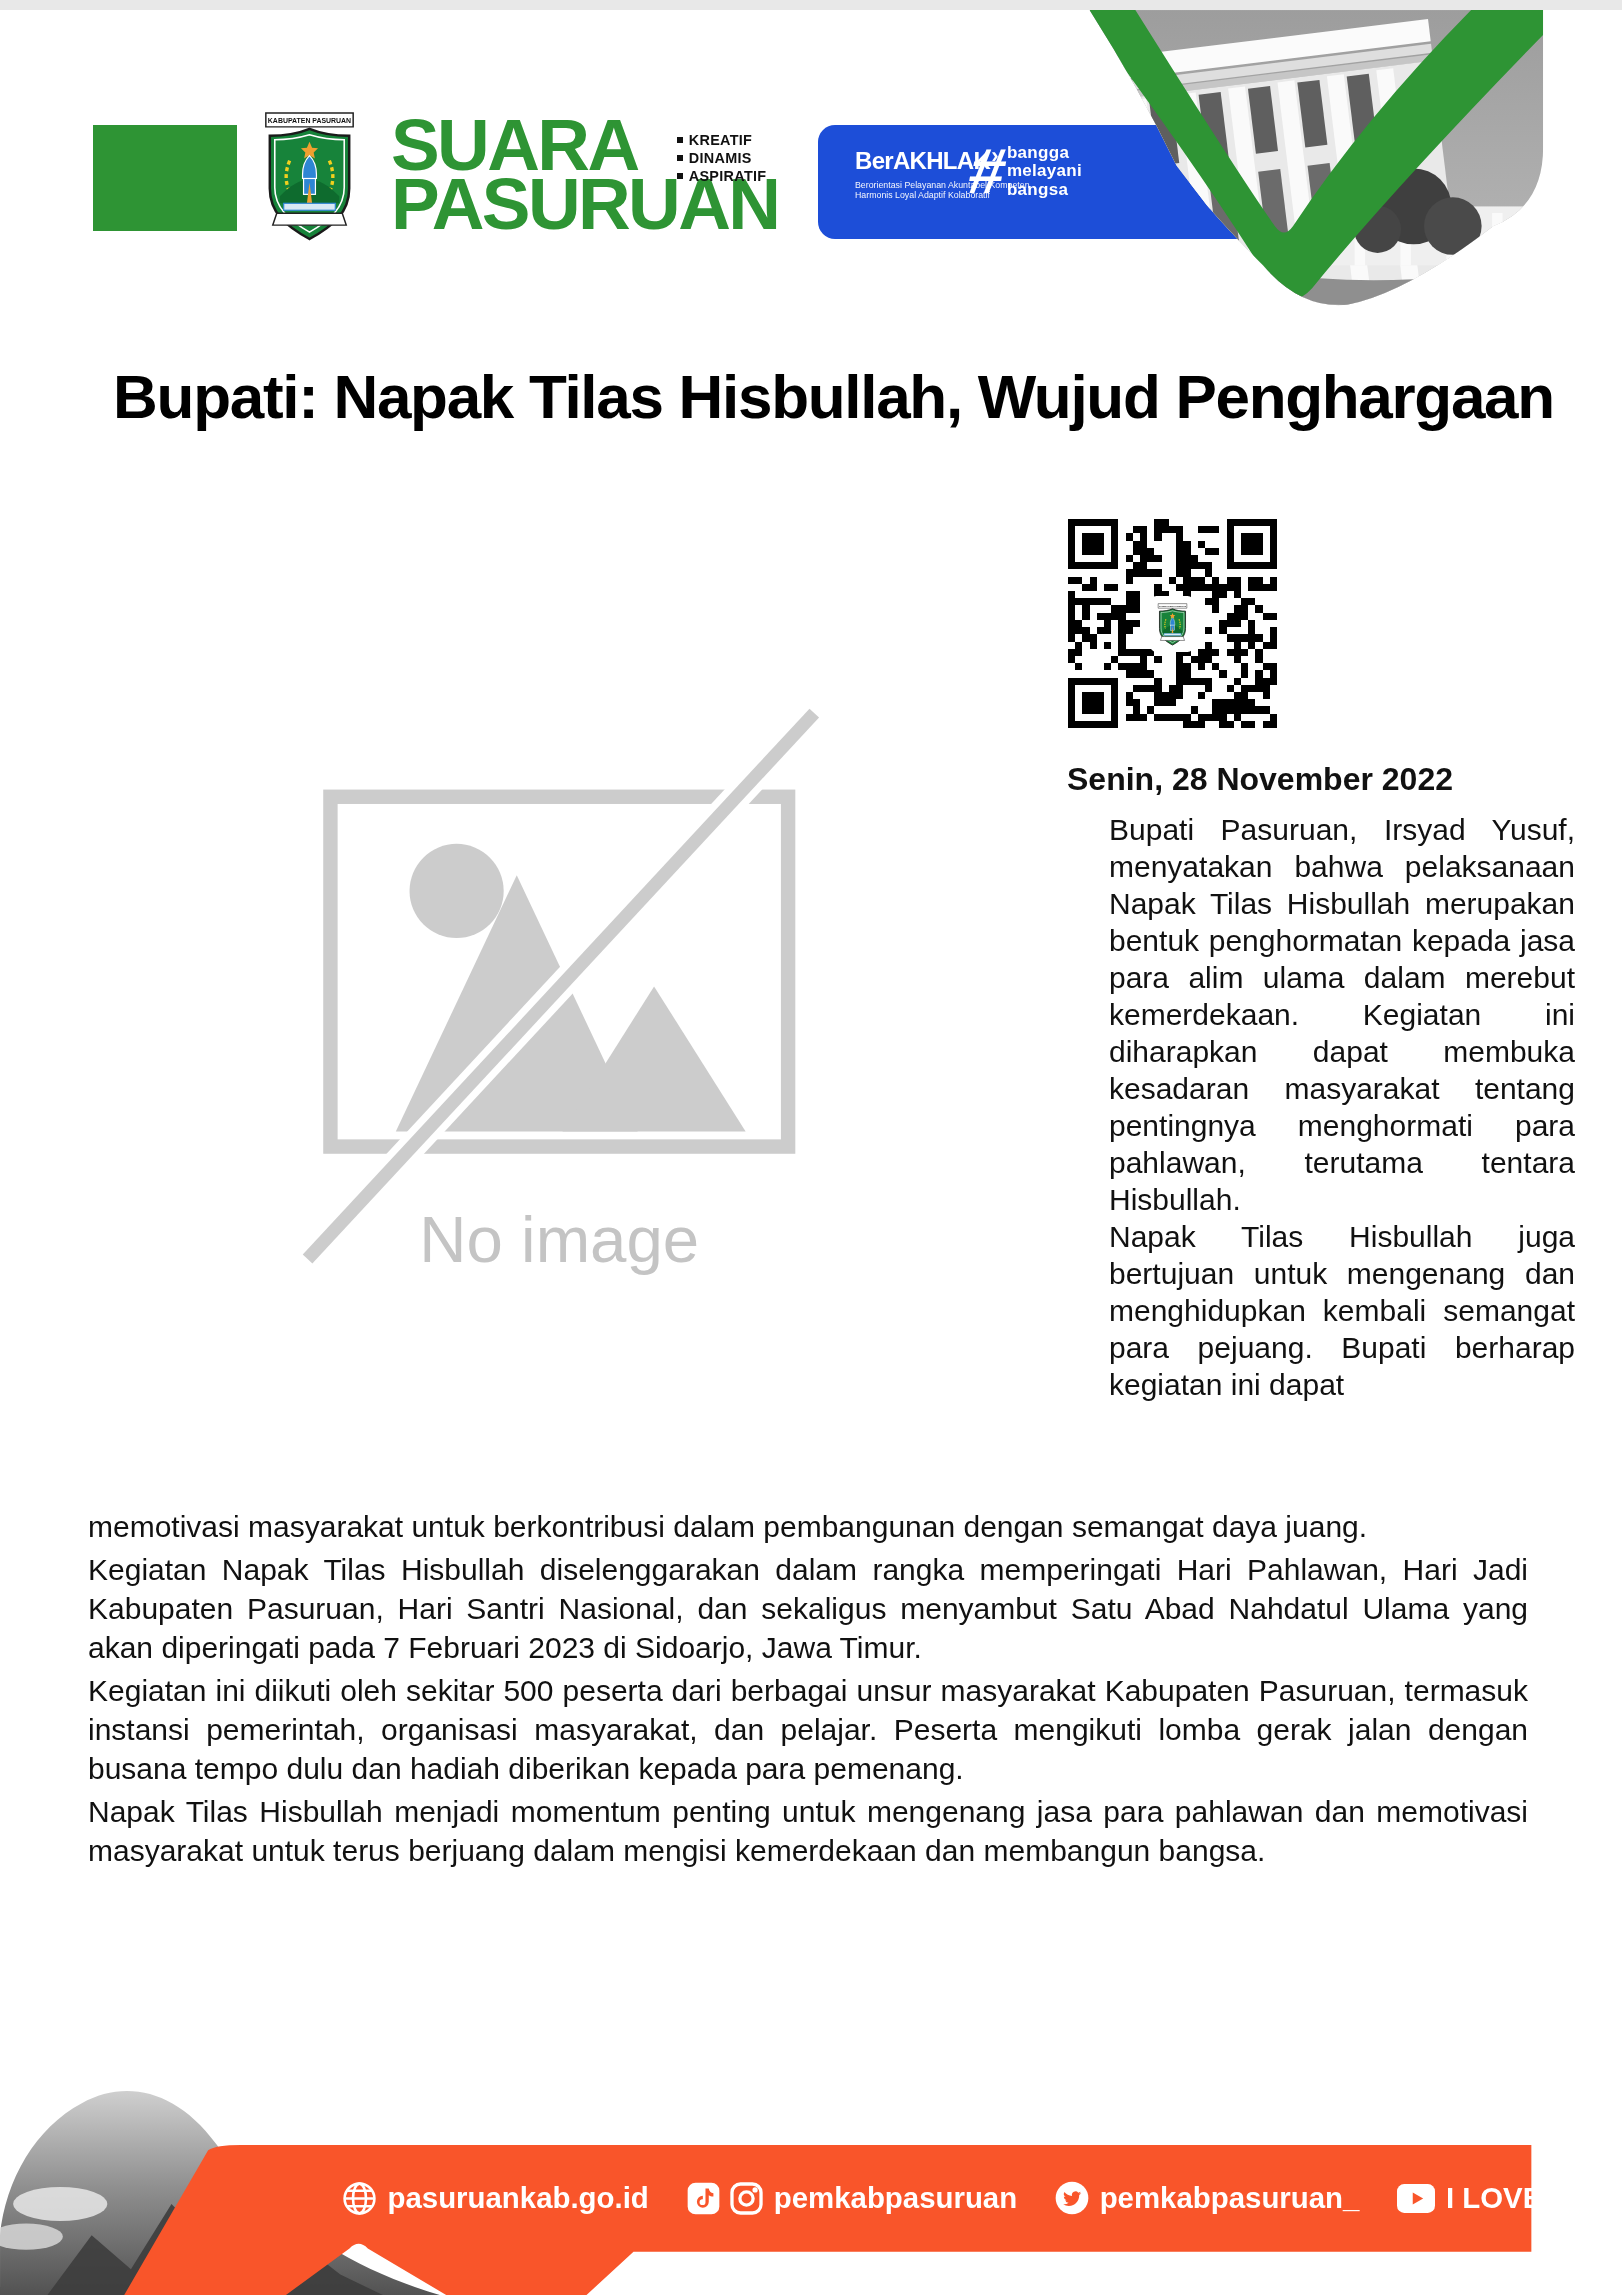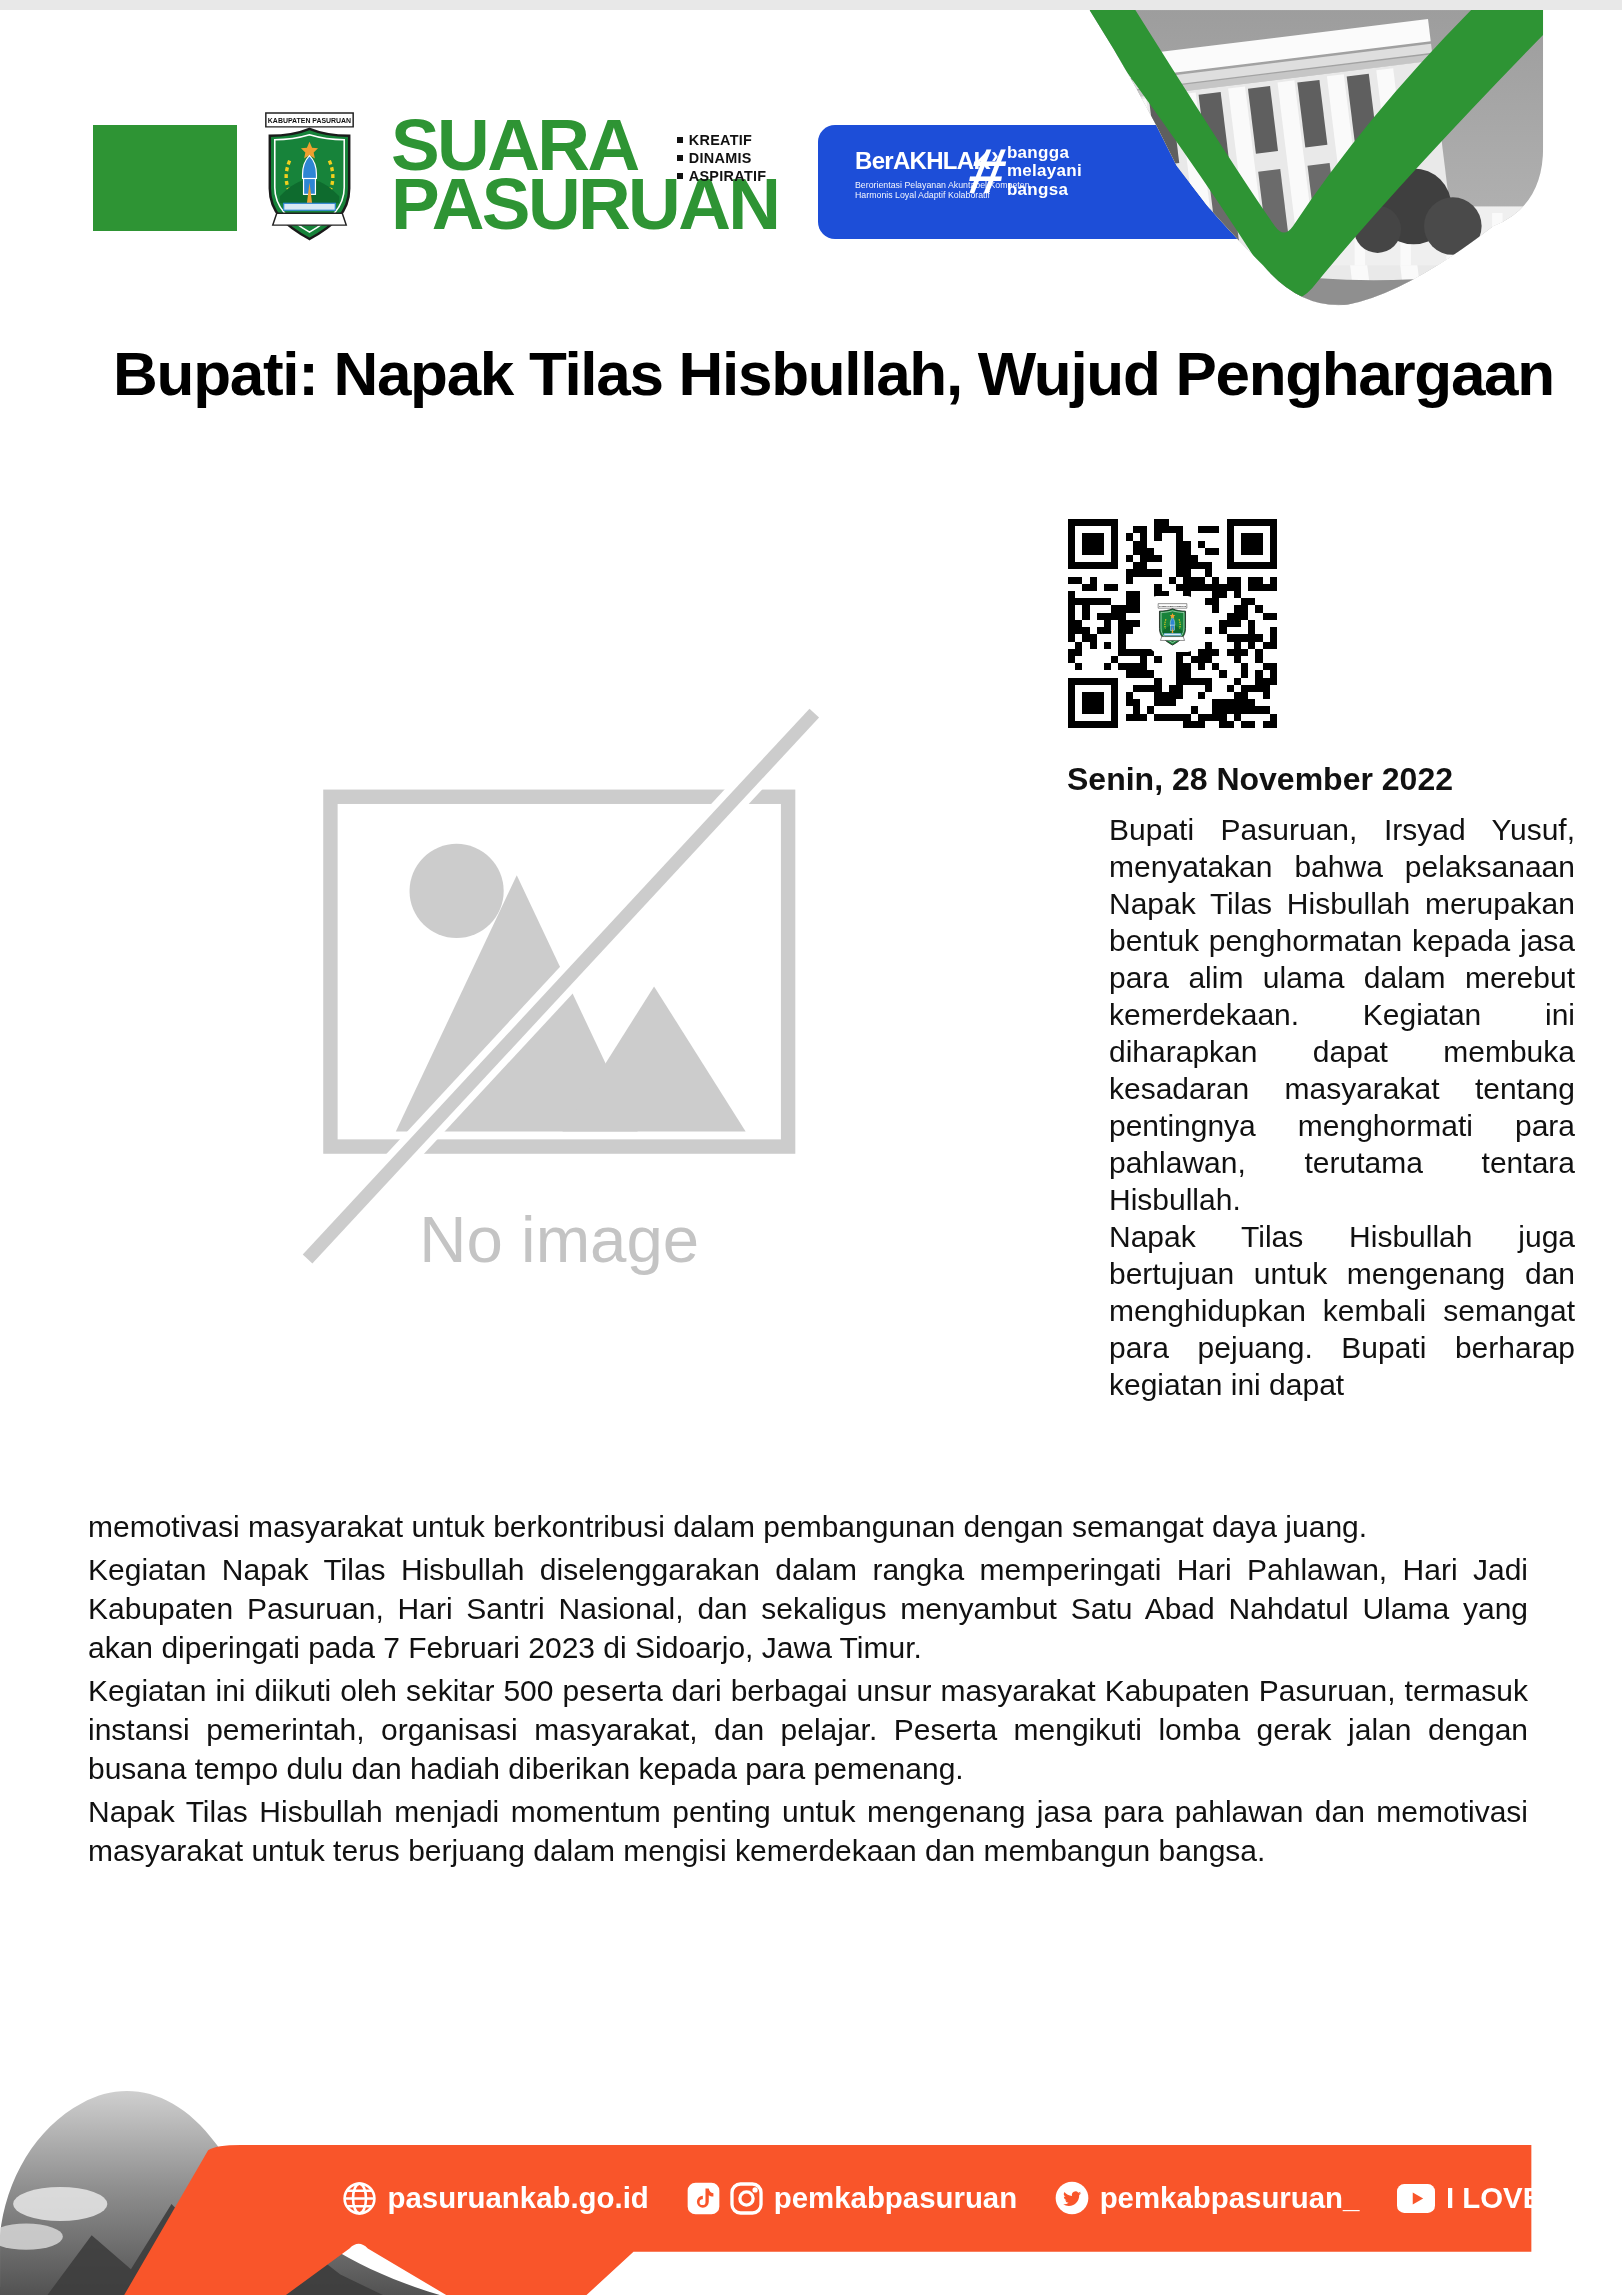"Bupati: Napak Tilas Hisbullah, Wujud" #title1 { top: 328px -> 351px }
